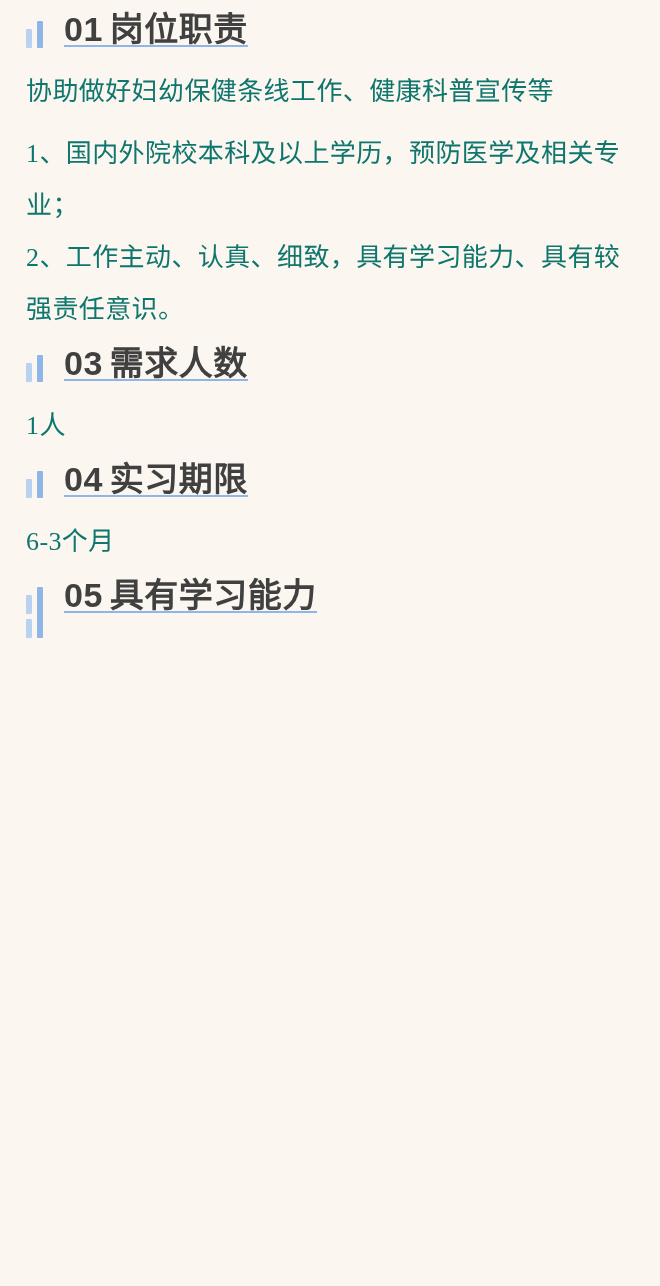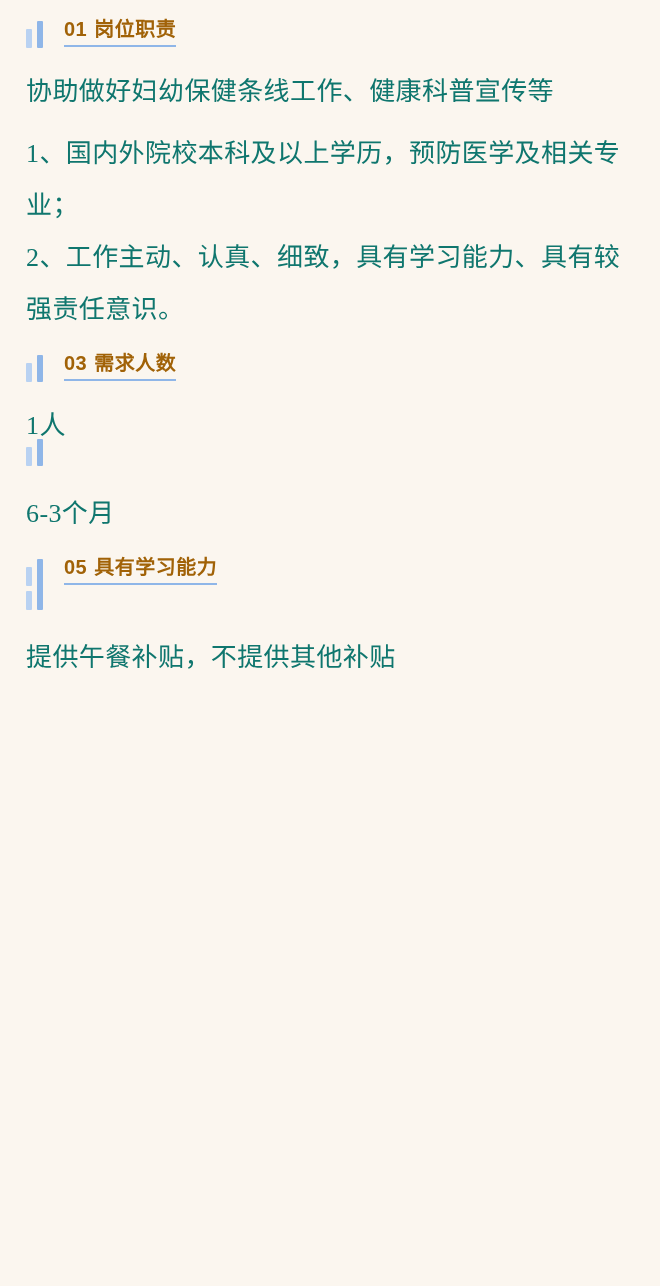"01 岗位职责" .heading-text { color: #a16207 -> #404040; font-size: 20px -> 34px }
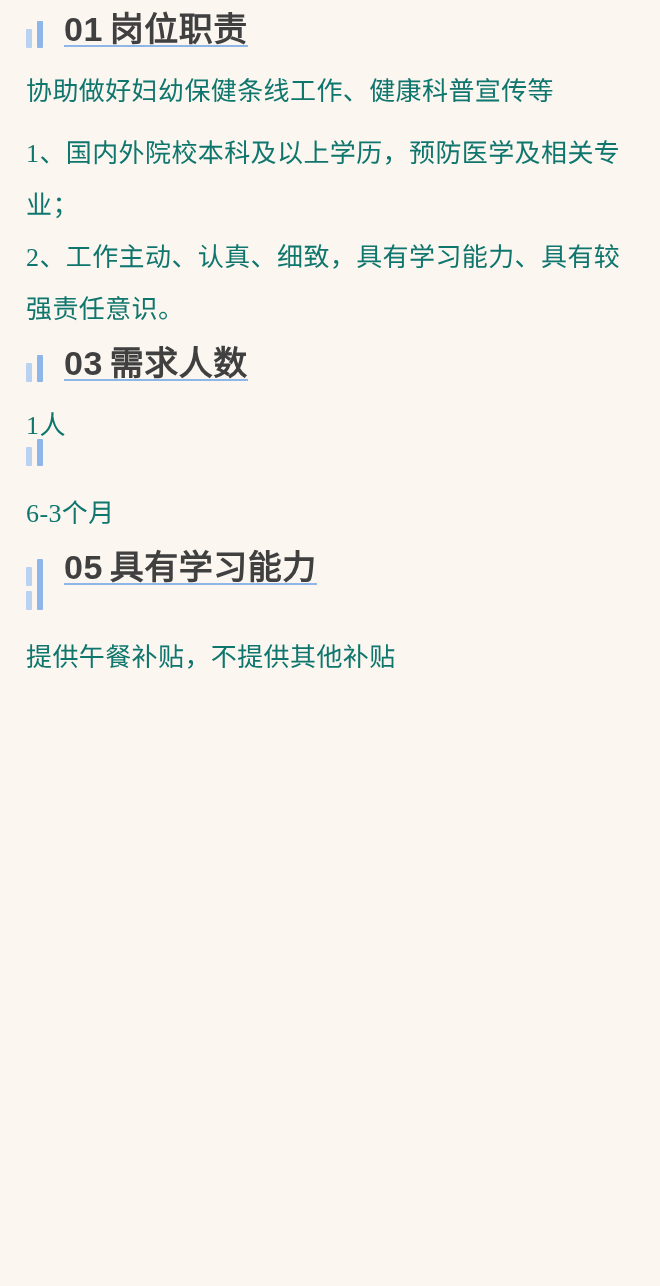"04 实习期限" div.heading-text { html: none -> <div> <span>04</span><span>实习期限</span> </div> }
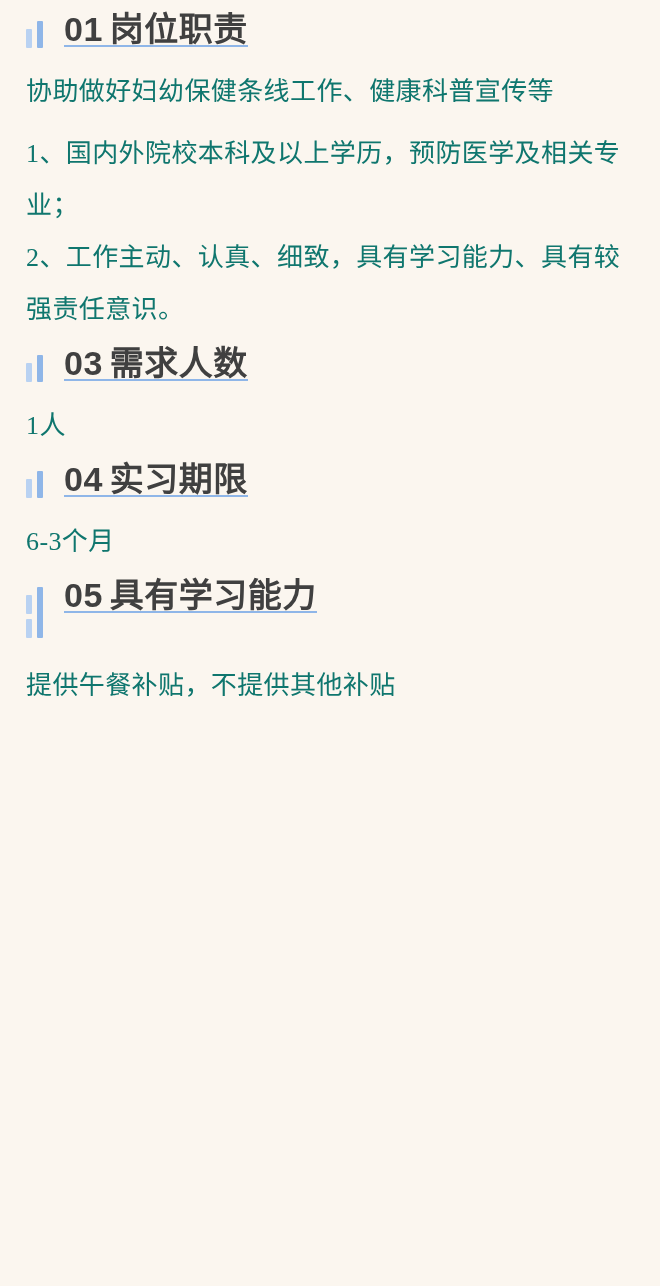"提供午餐补贴，不提供其他补贴" p.body-text { html: <p>提供午餐补贴，不提供其他补贴</p> -> none }
